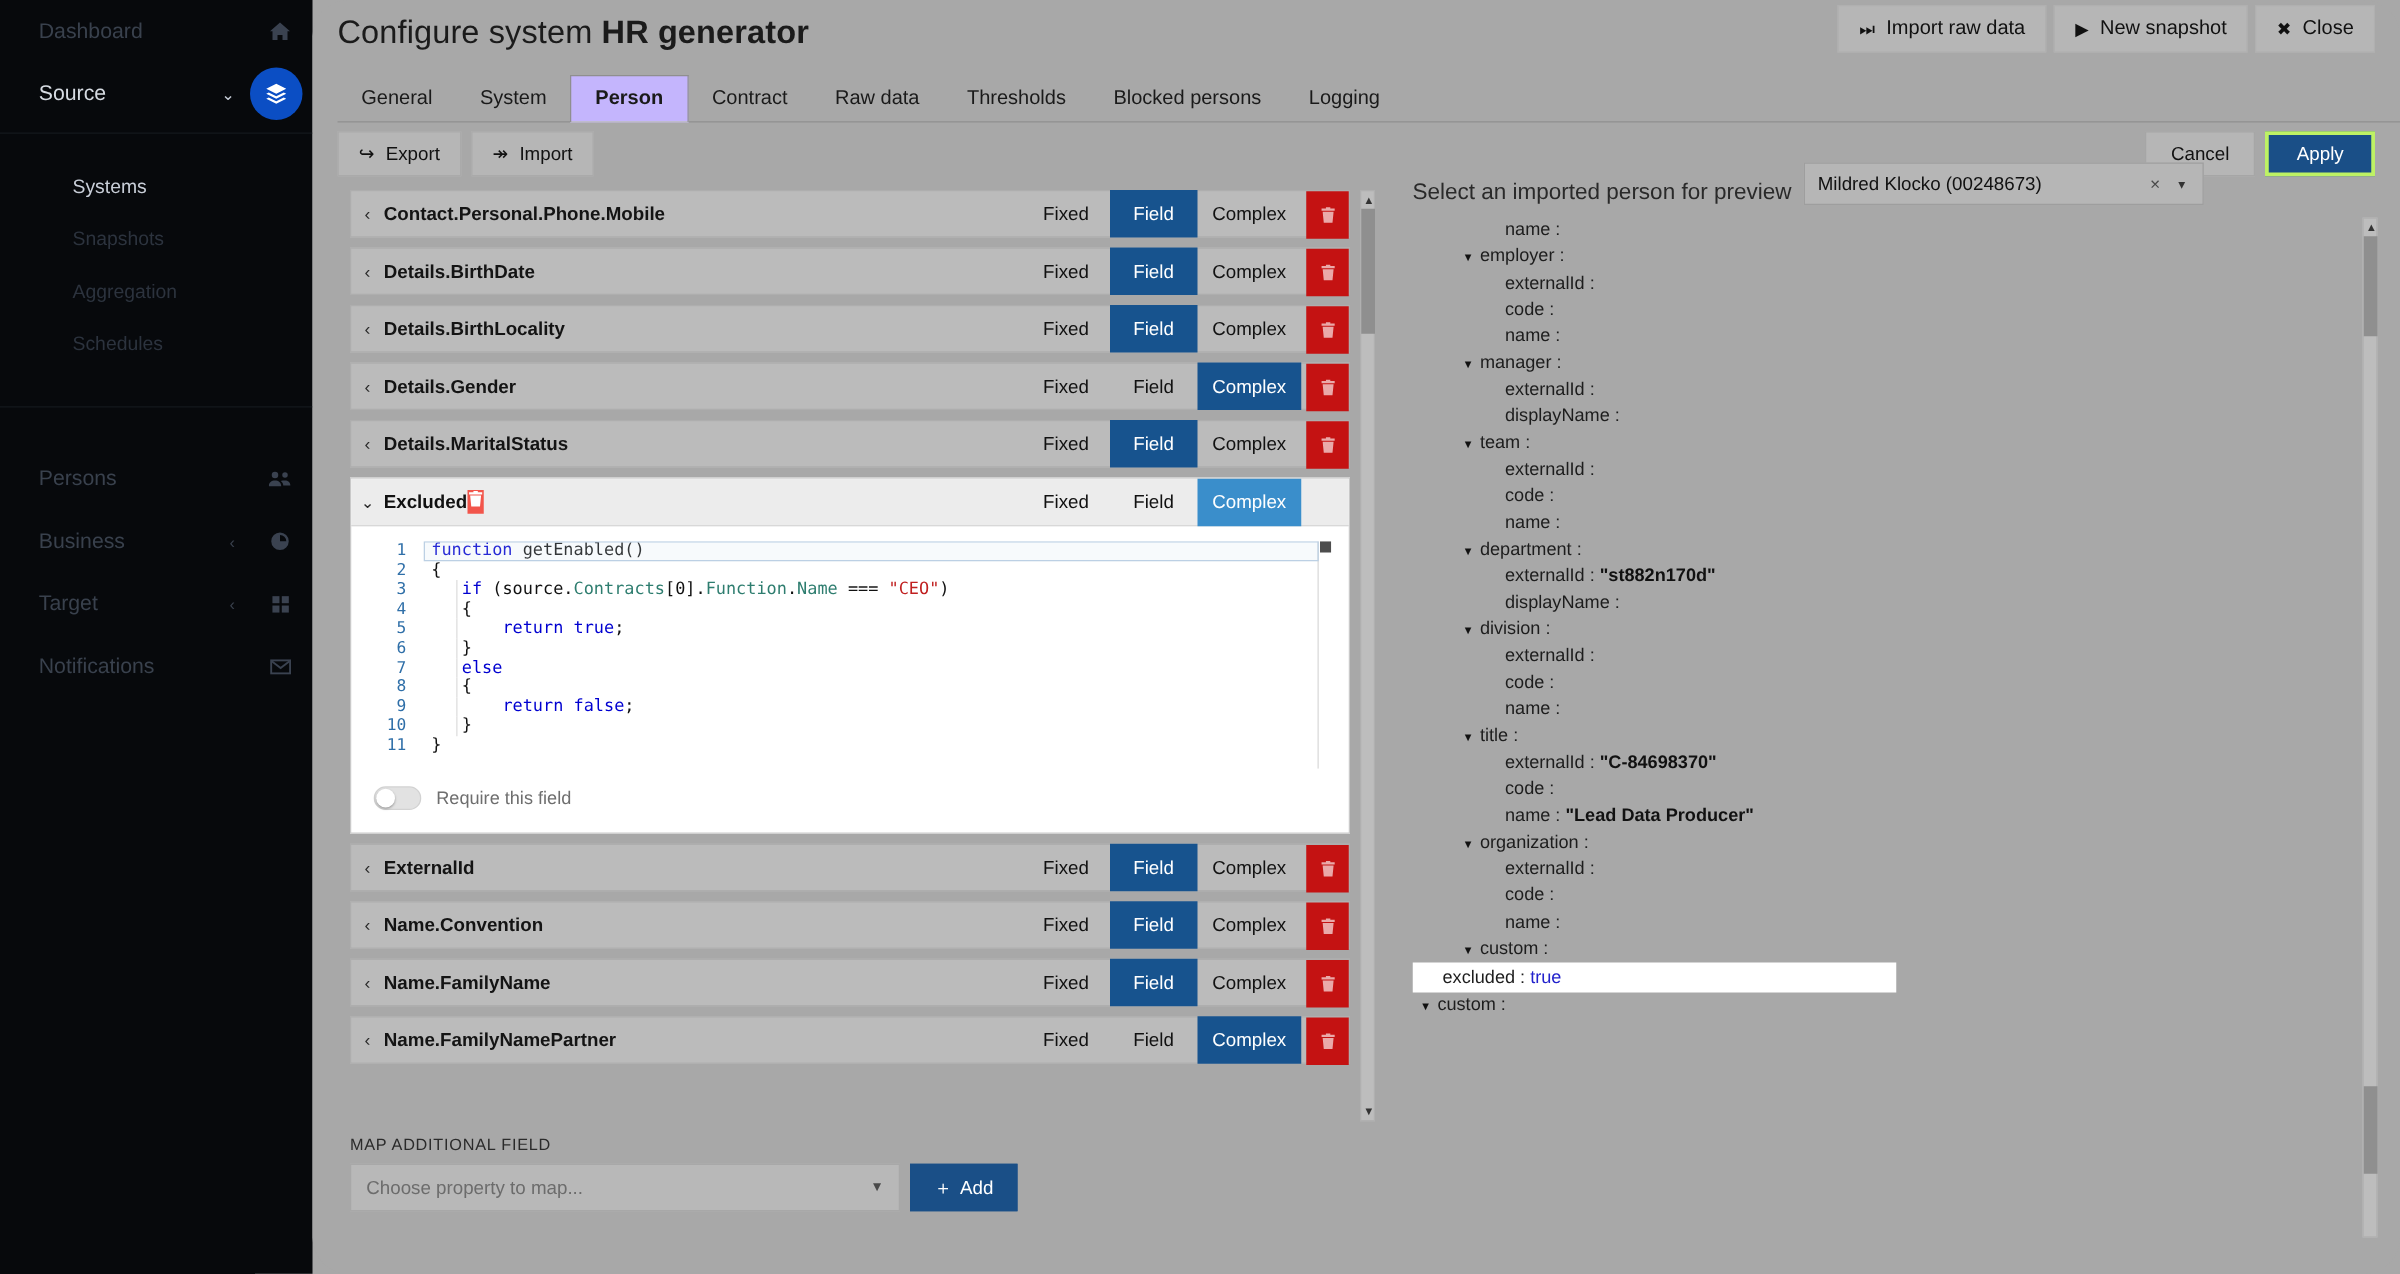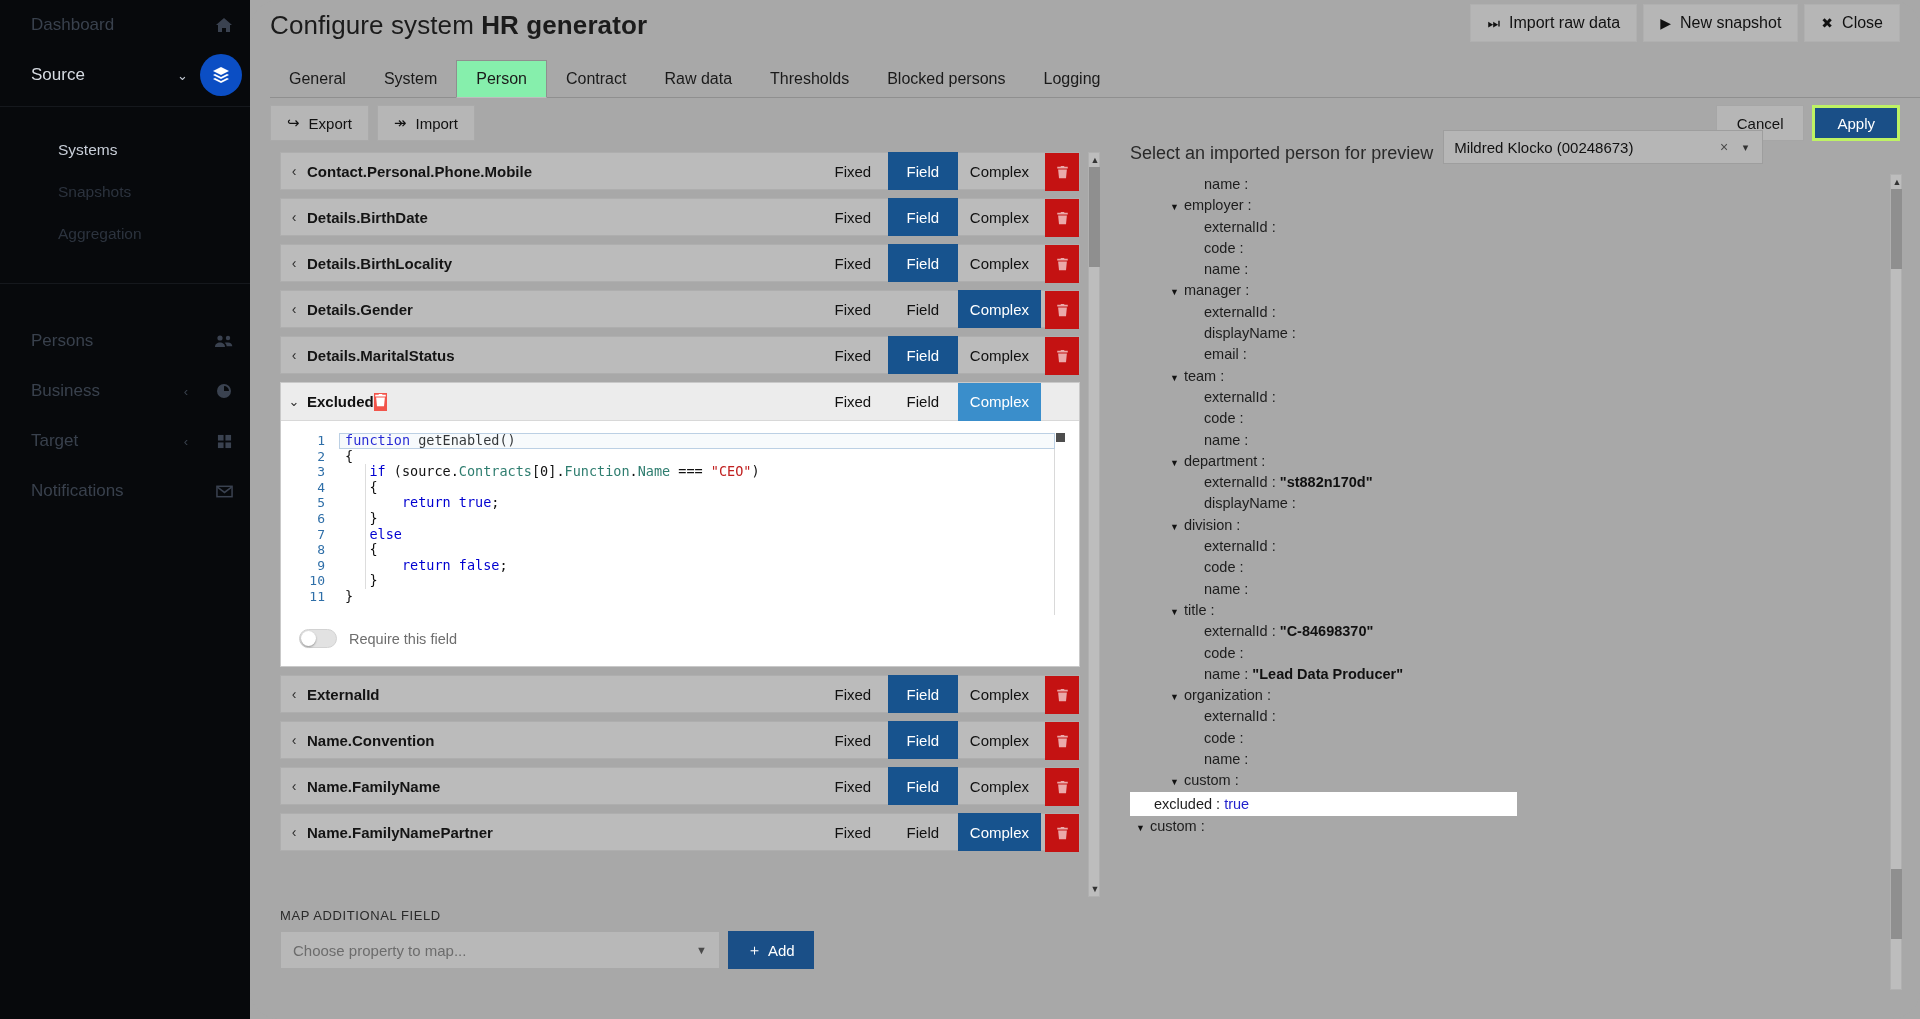"Person" .tab.active { background: #86efac -> #c4b5fd; font-weight: normal -> bold }
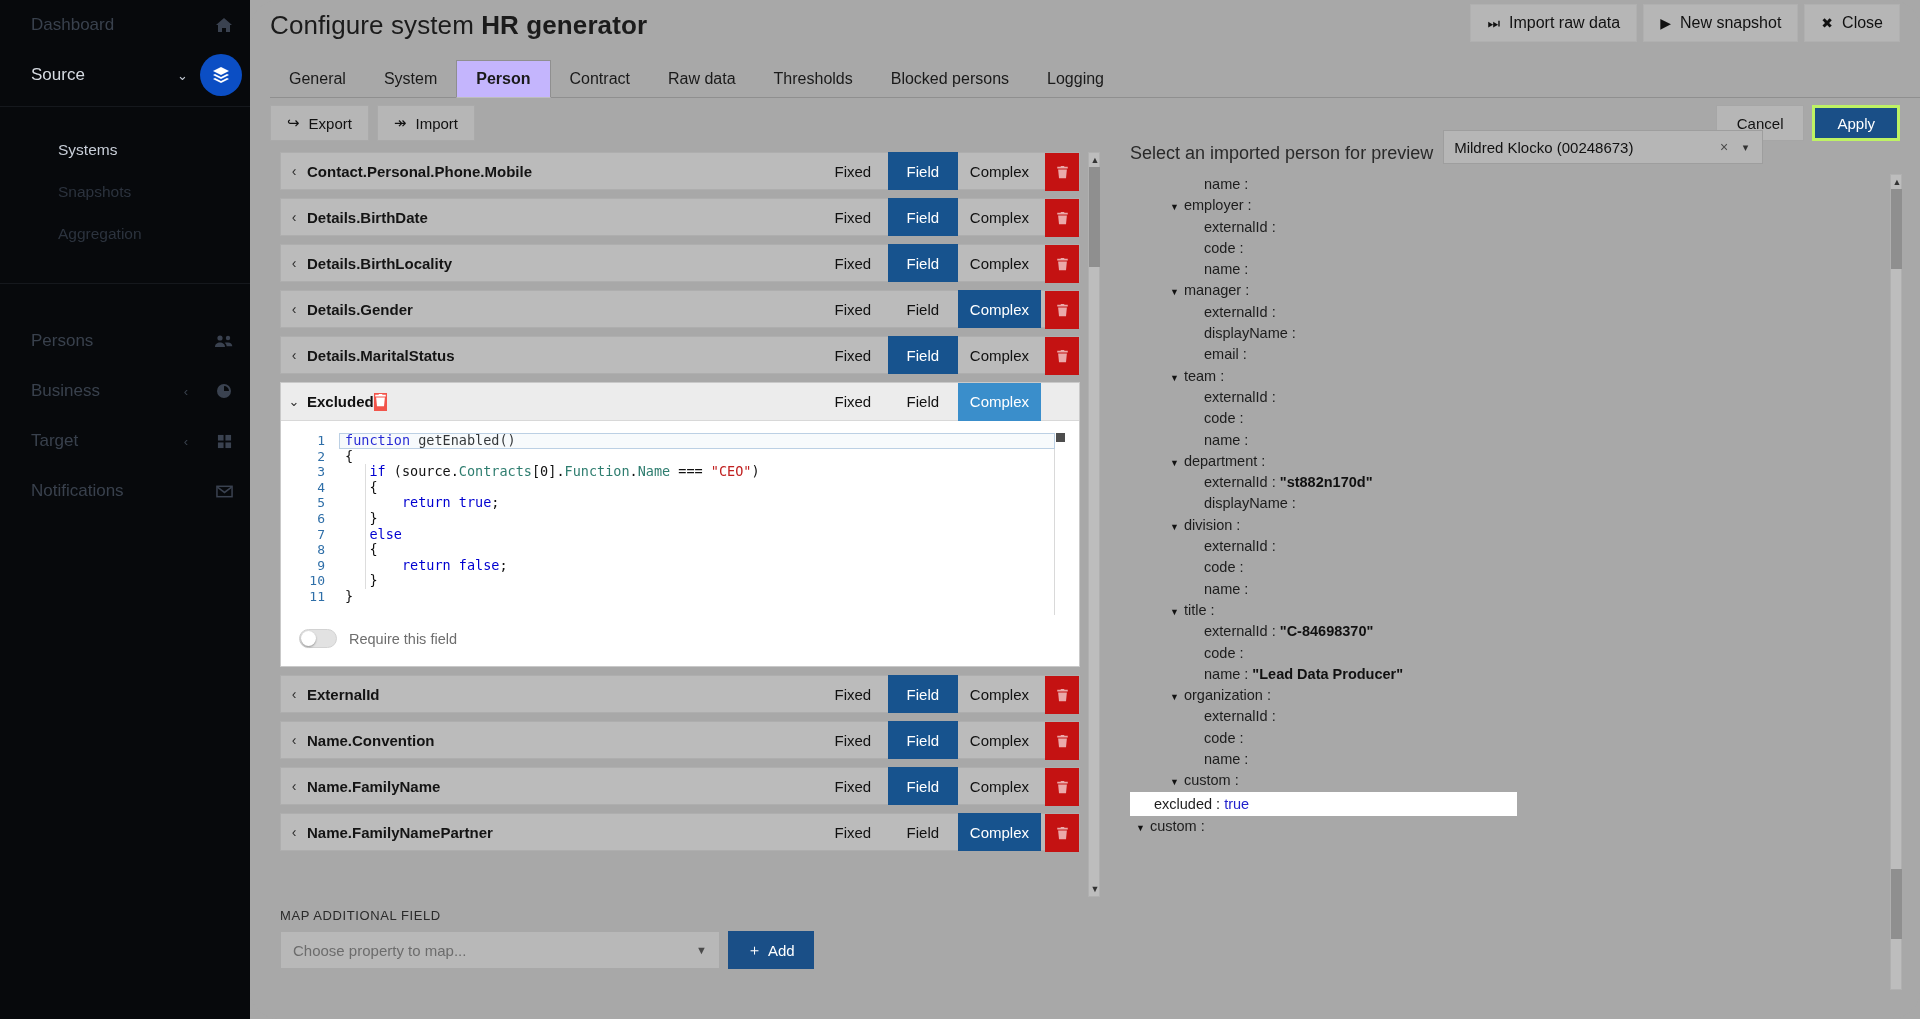"Schedules" div.sb-sub-item { html: none -> <div> <span>Schedules</span> </div> }
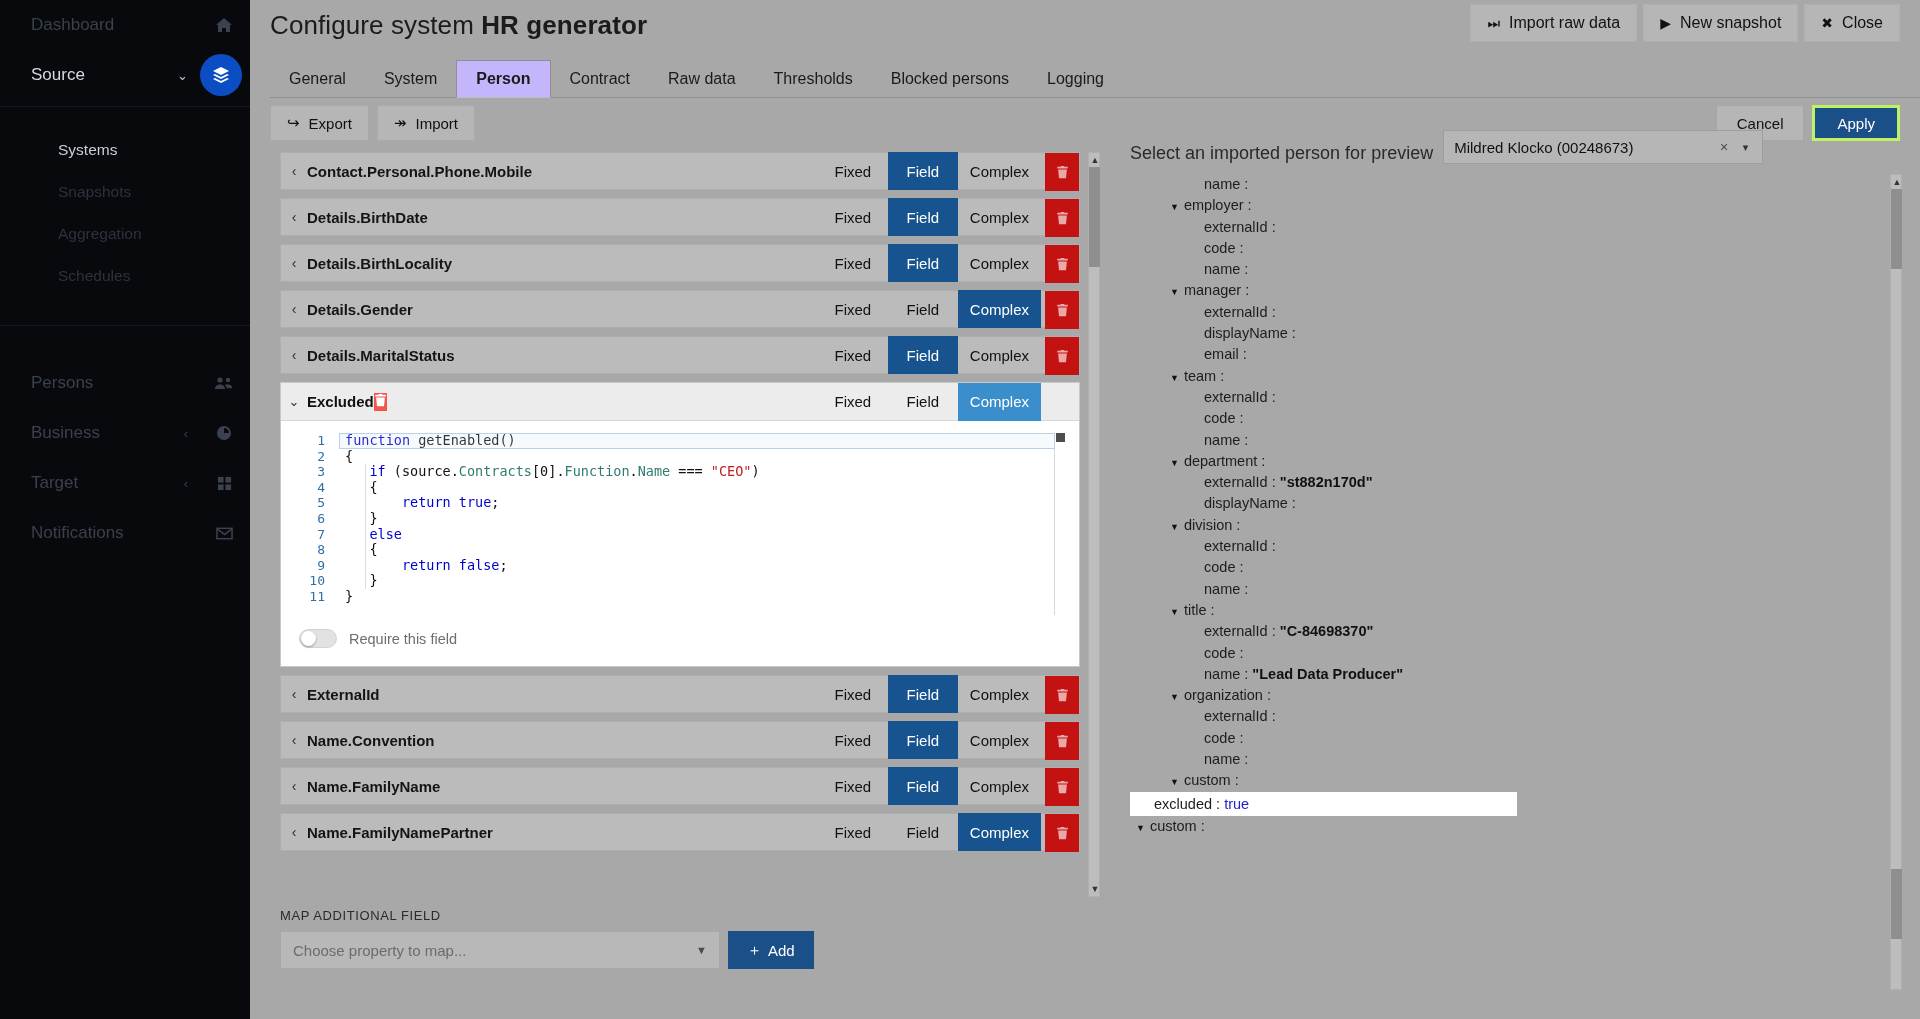"email :" div.jrow { html: <div><span>email : </span></div> -> none }
